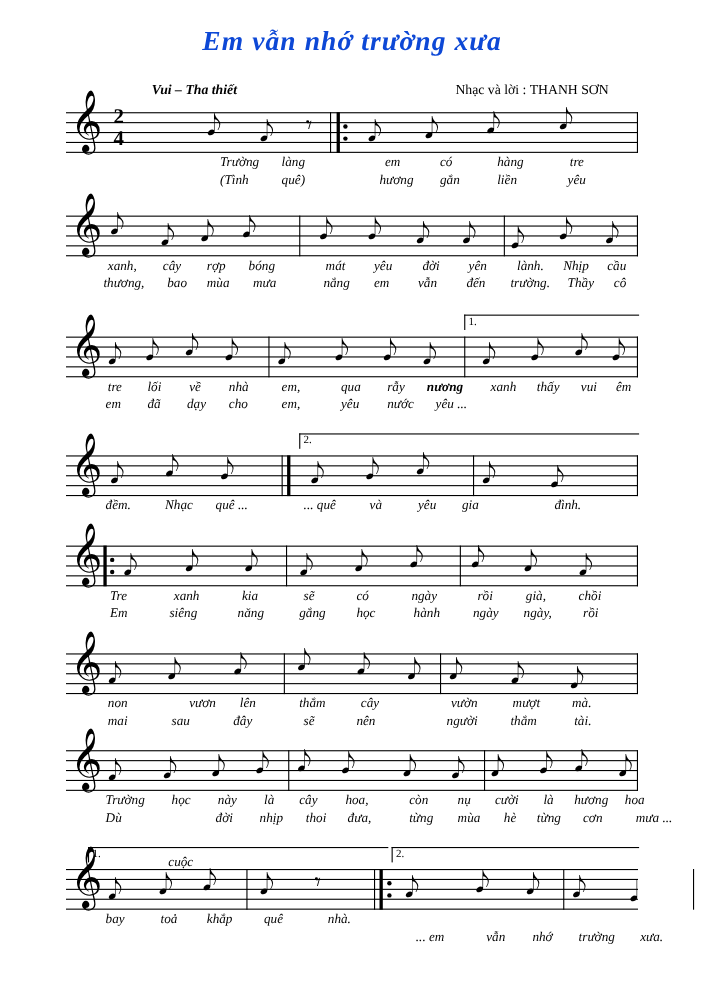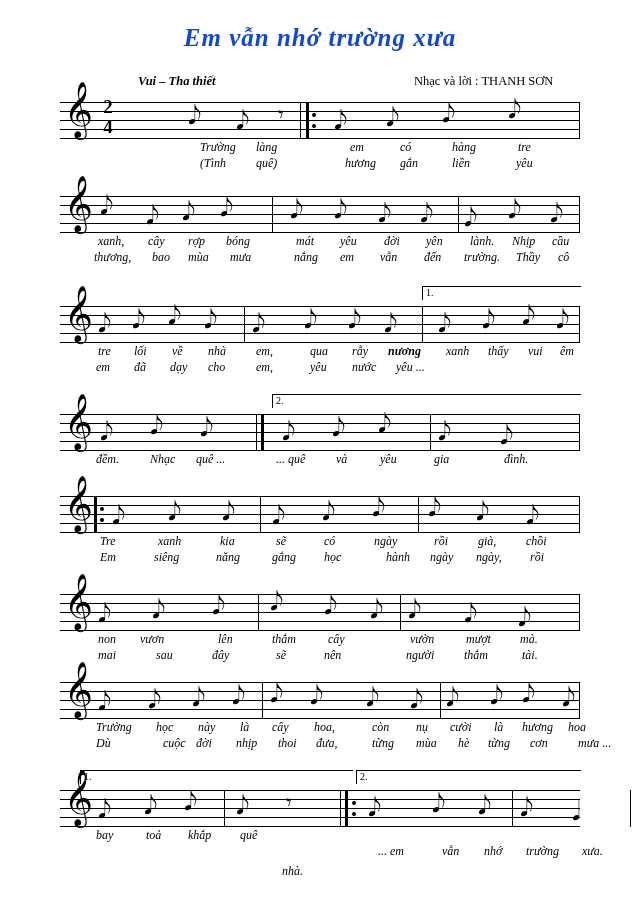"gia" span { left: 374px -> 360px }
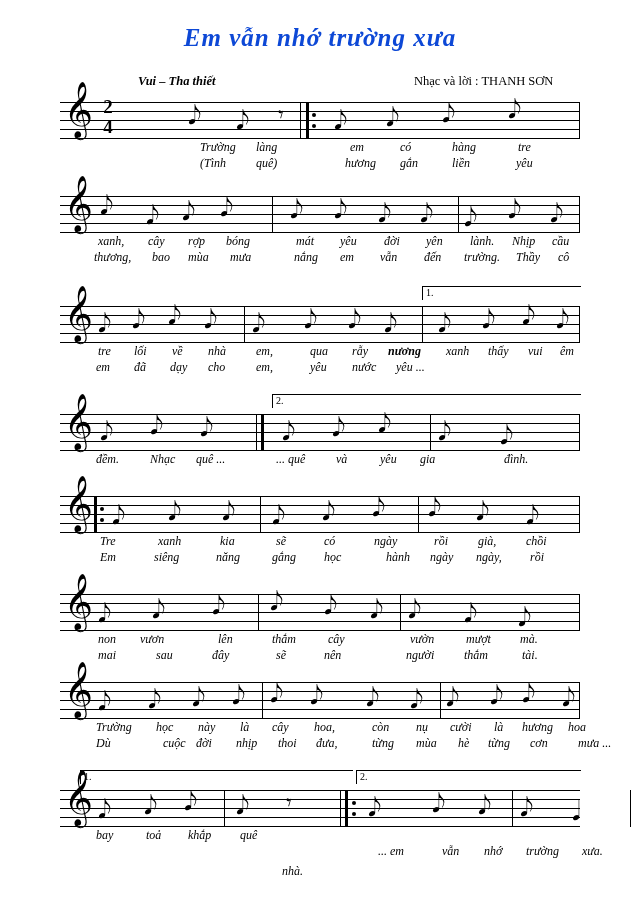"hành" span { left: 326px -> 316px }
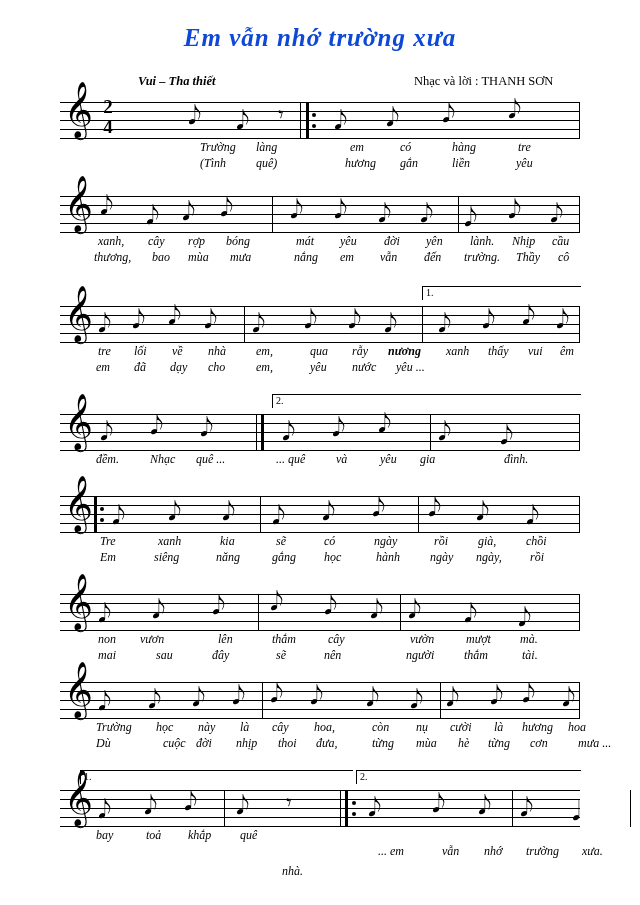"vươn" span { left: 80px -> 112px }
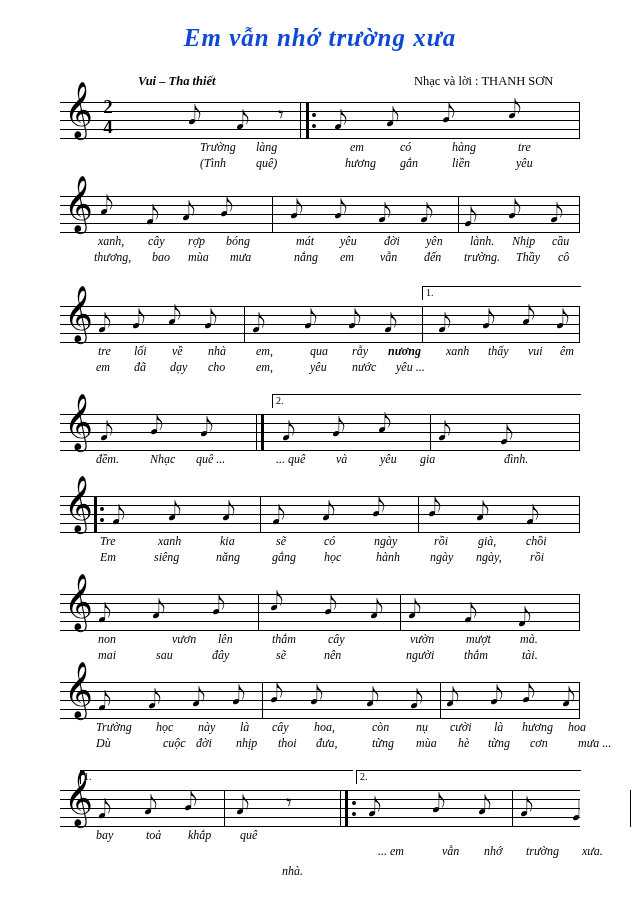"cuộc" span { left: 103px -> 93px; margin-top: none -> 40px }
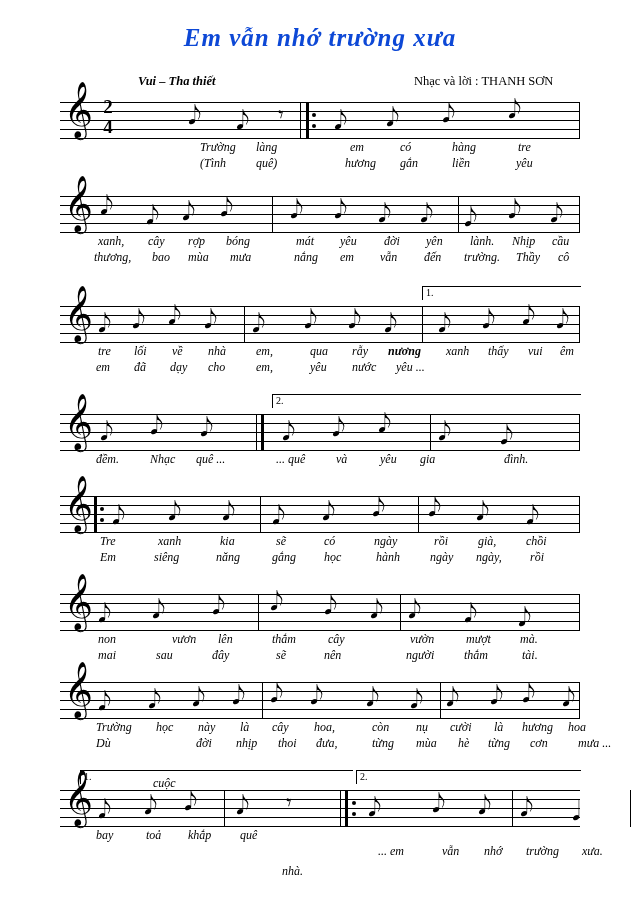"nhà." span { left: 222px -> 238px; margin-top: 36px -> none }
